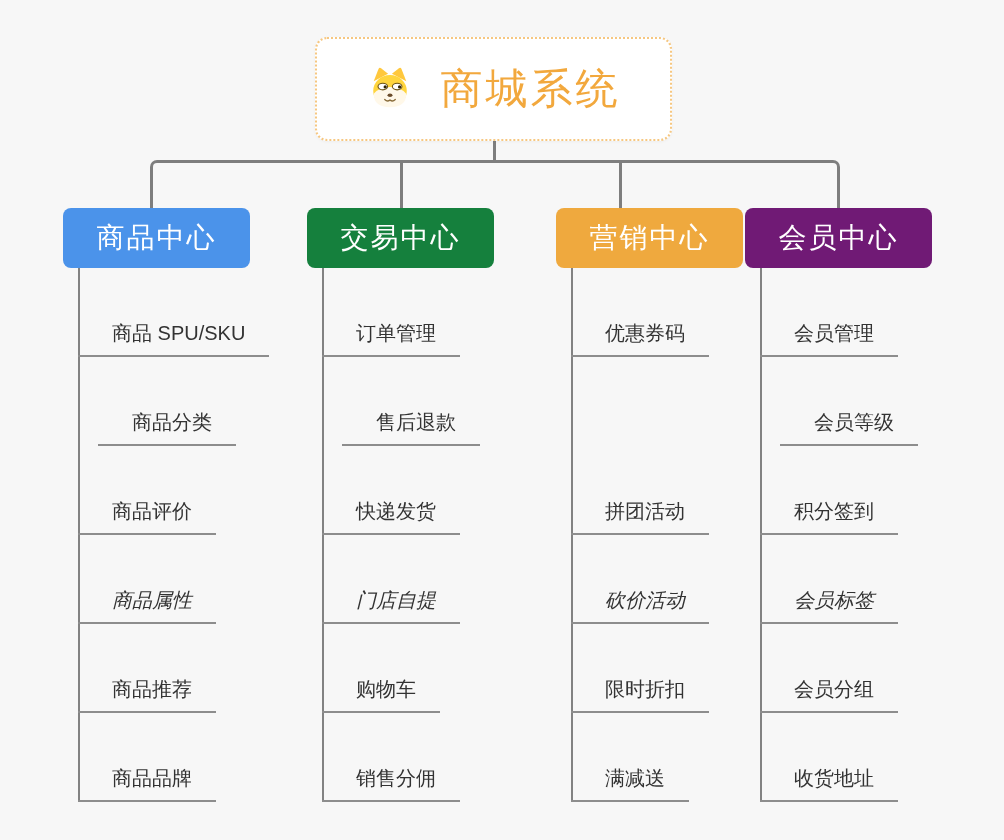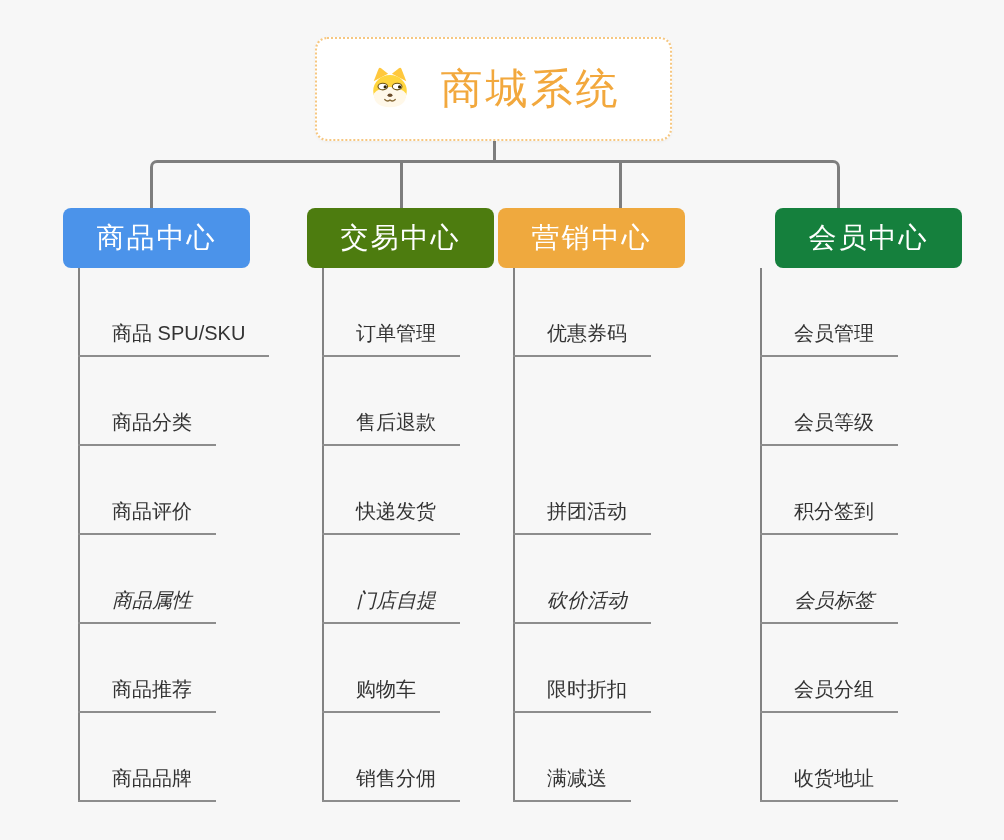"交易中心" div.branch-button { background: #4d7c0f -> #15803d }
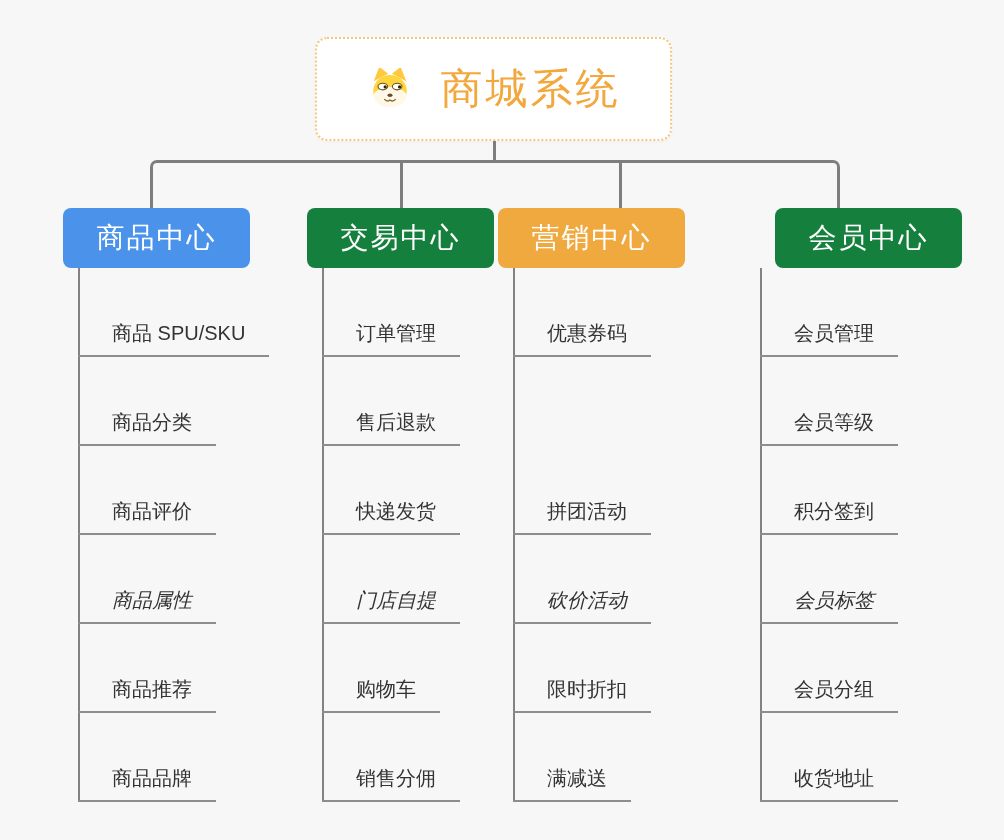"营销中心" .branch-2 { left: 498px -> 556px }
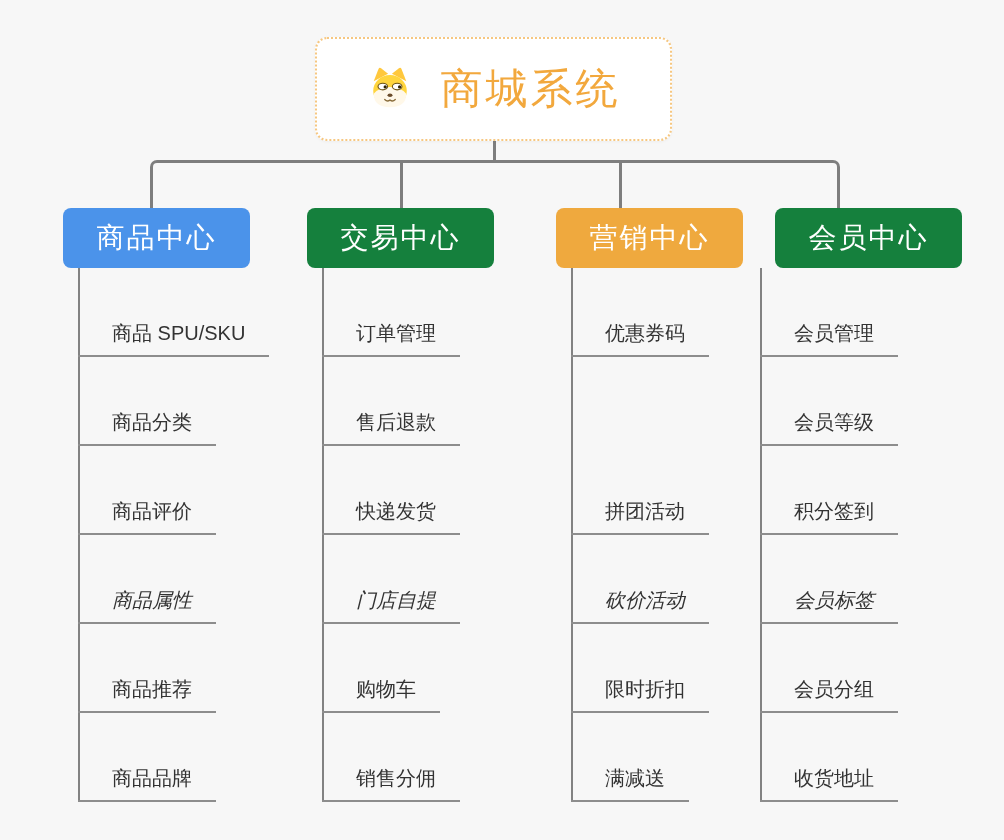"会员中心" div.branch-button { background: #15803d -> #701a75; margin-left: 30px -> none }
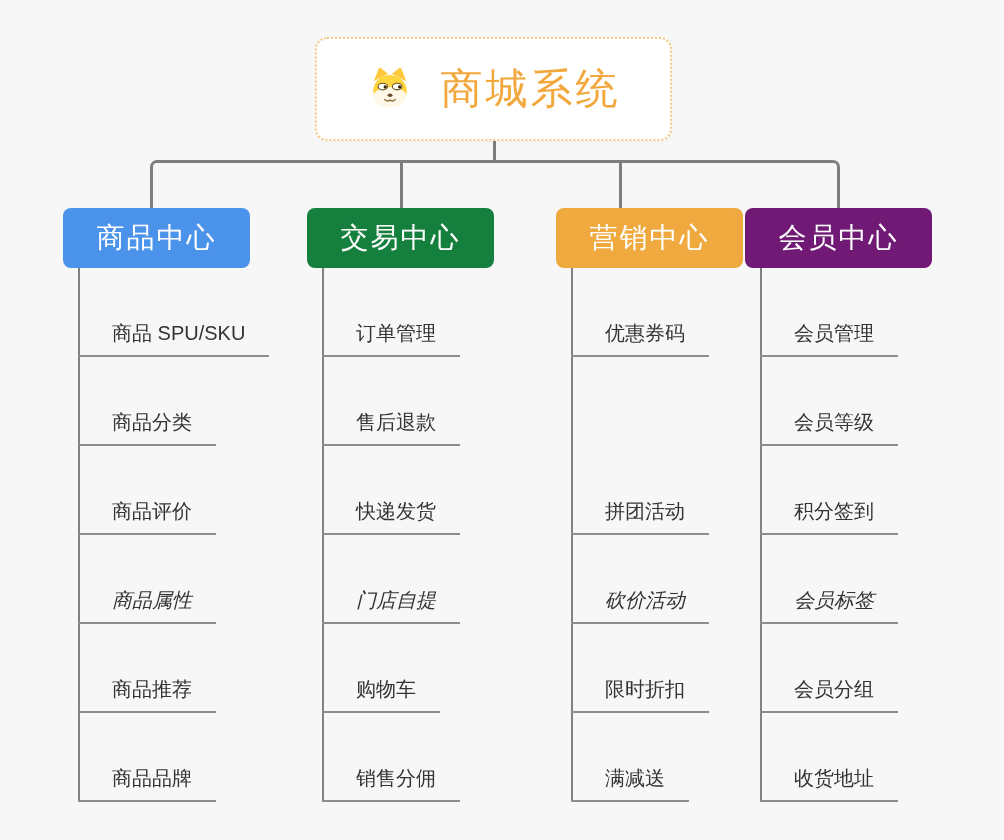"商品分类" .it-1 { padding-left: none -> 20px }
